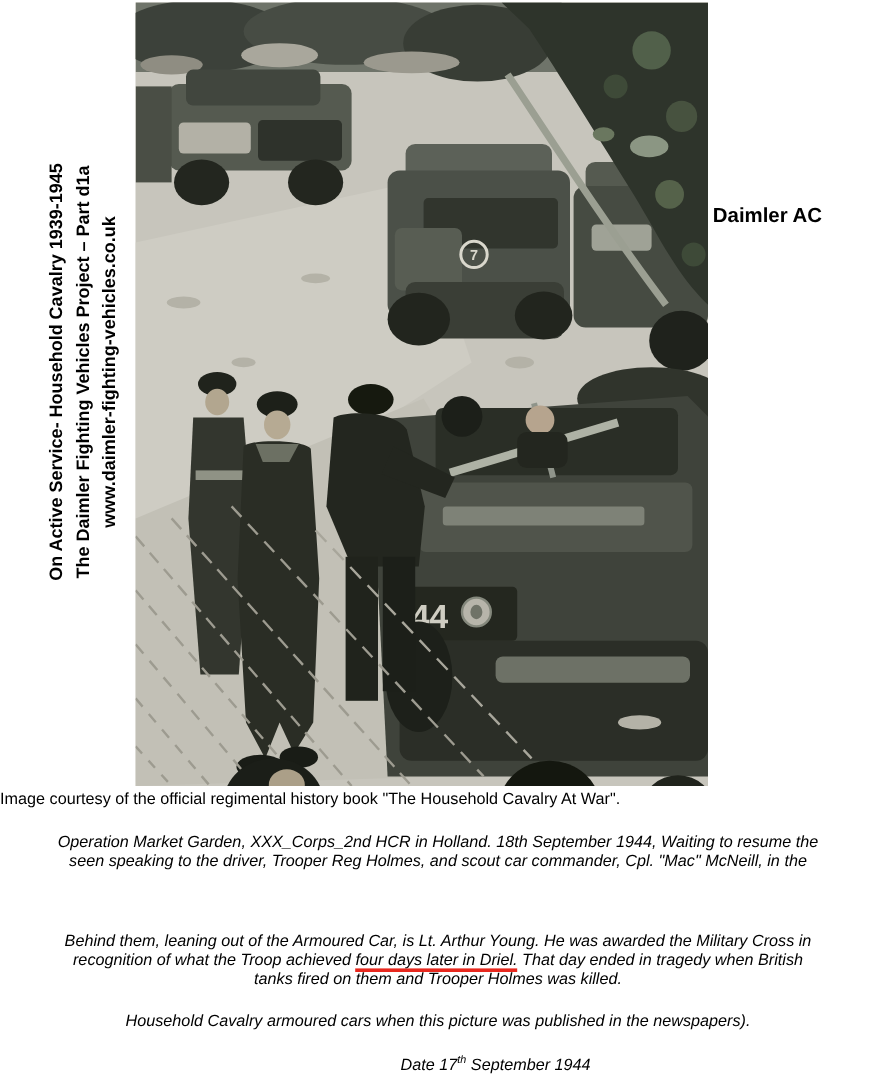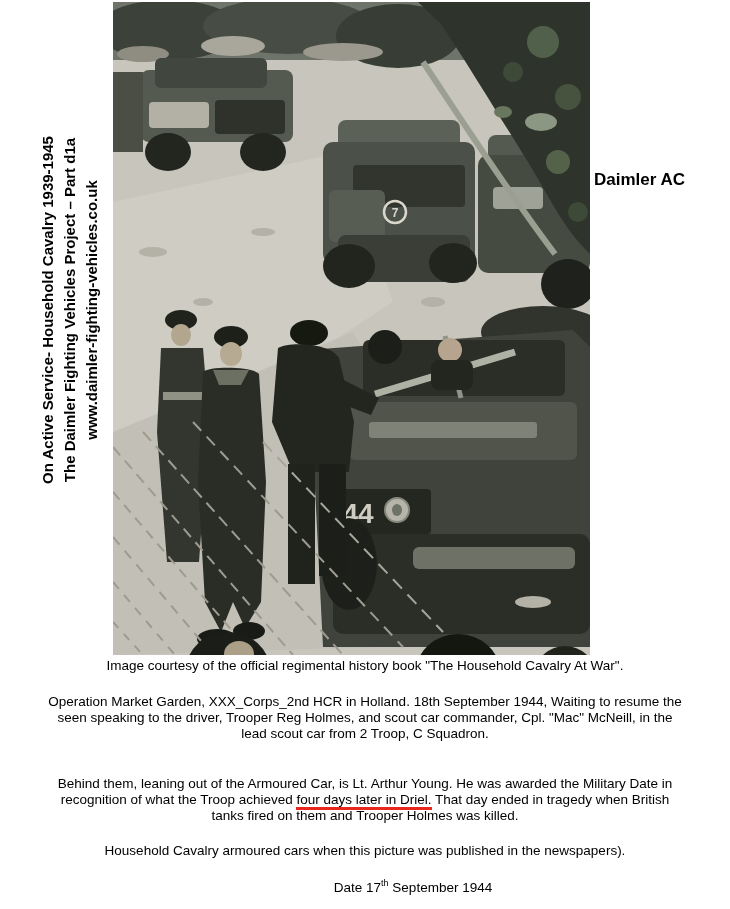"Image courtesy of the official" .caption { text-align: center -> none }
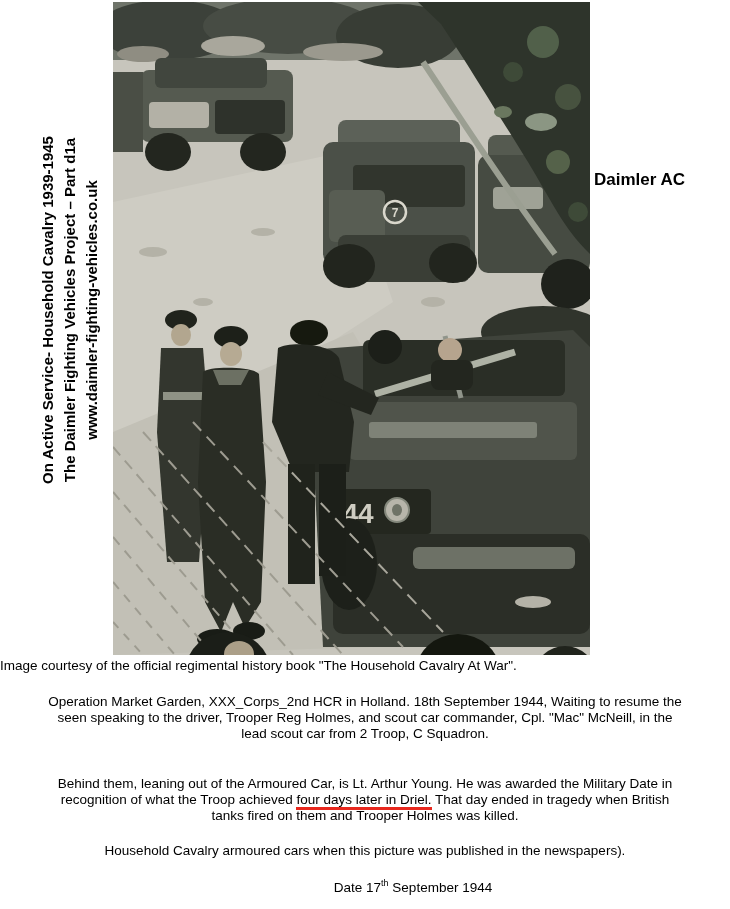"Operation Market Garden, XXX_Corps_2nd" .bodyblock { font-style: none -> italic }
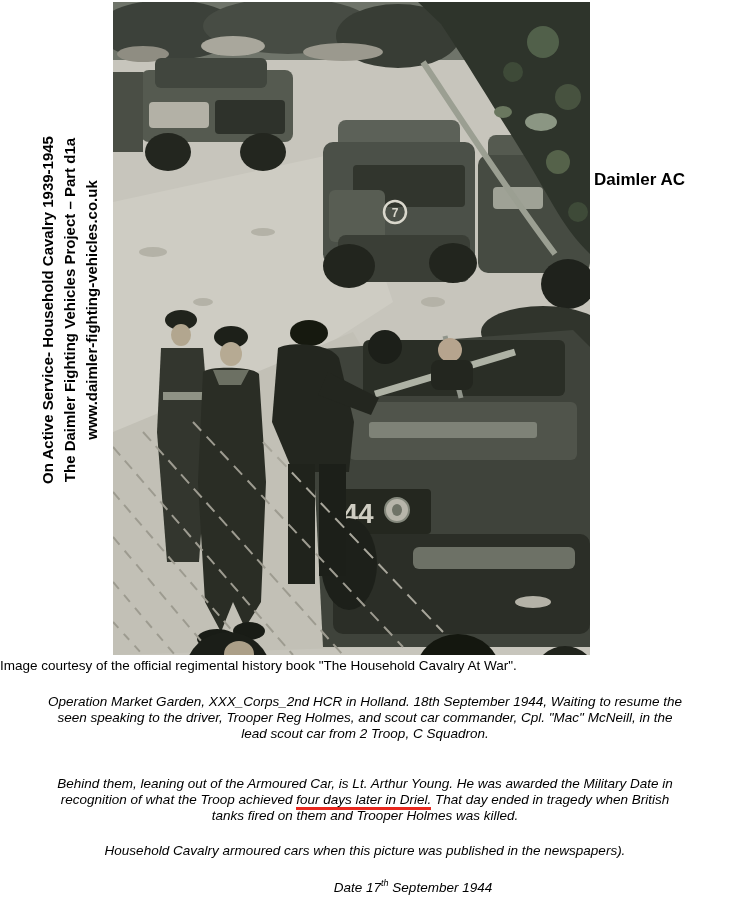"lead scout car from 2" div { html: <div>lead scout car from 2 Troop, C Squadron.</div> -> none }
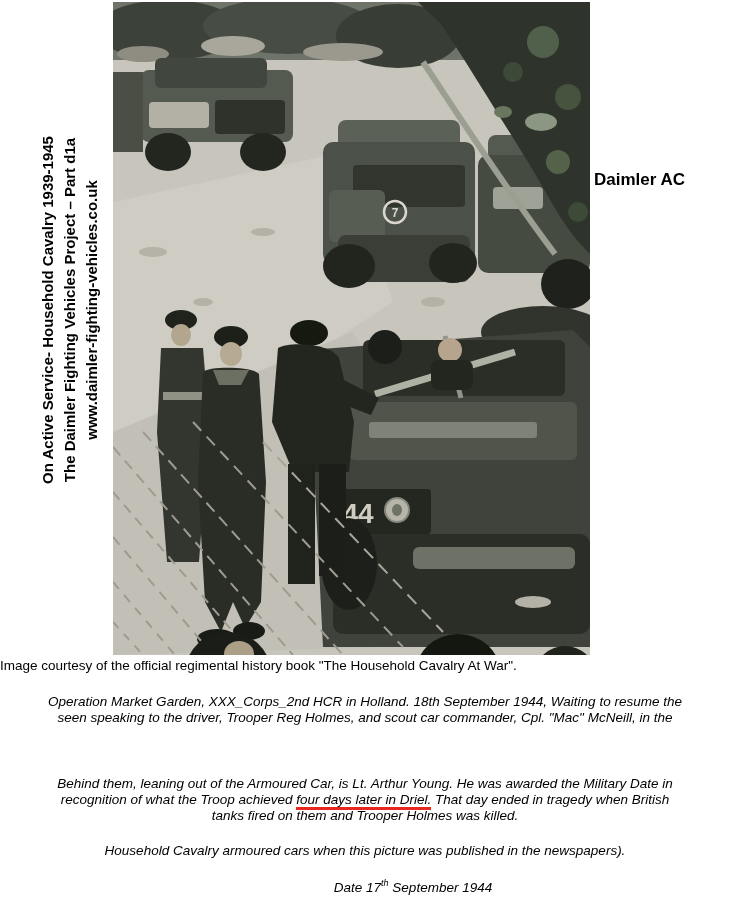"Behind them, leaning out of" div { text: Date -> Cross }
